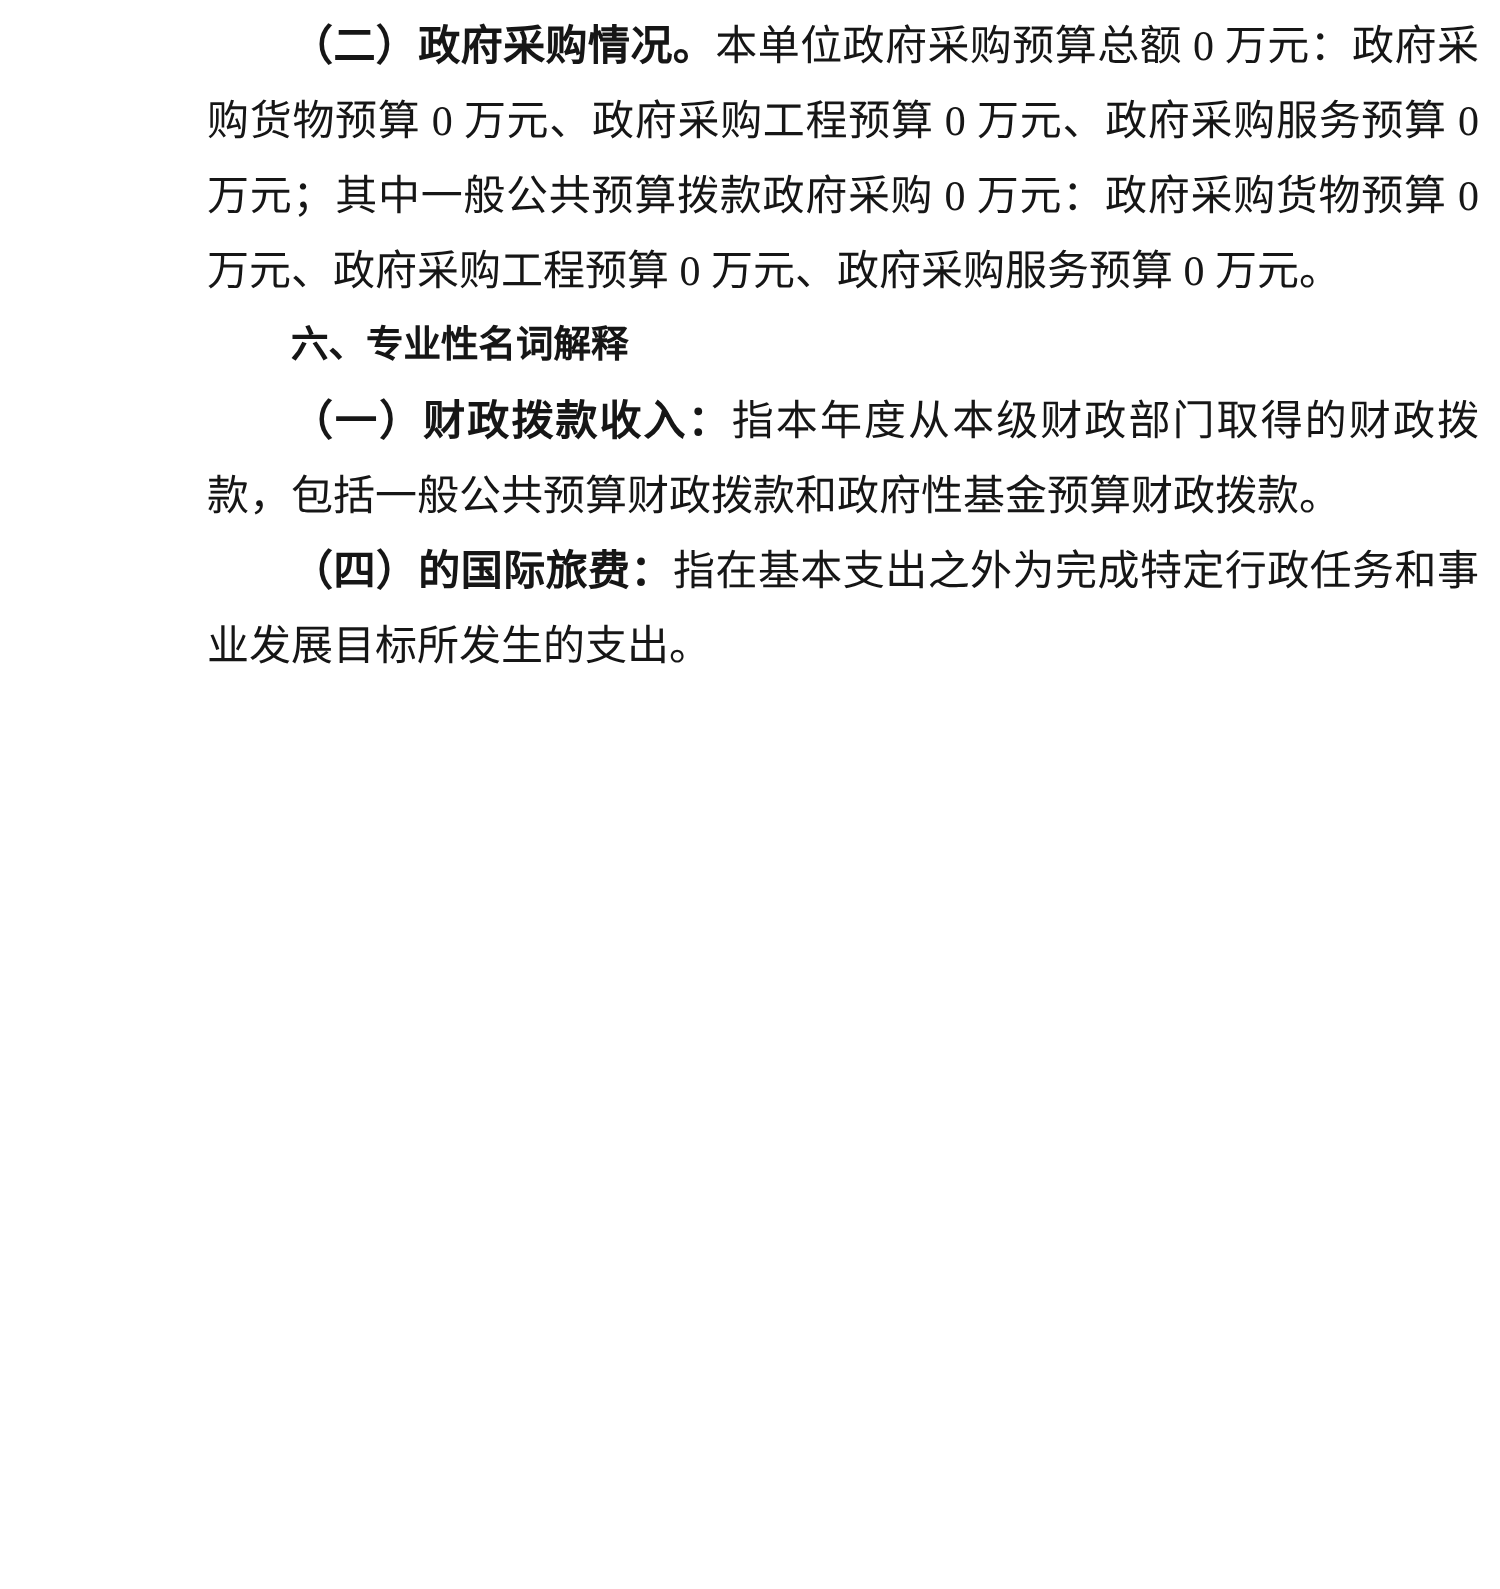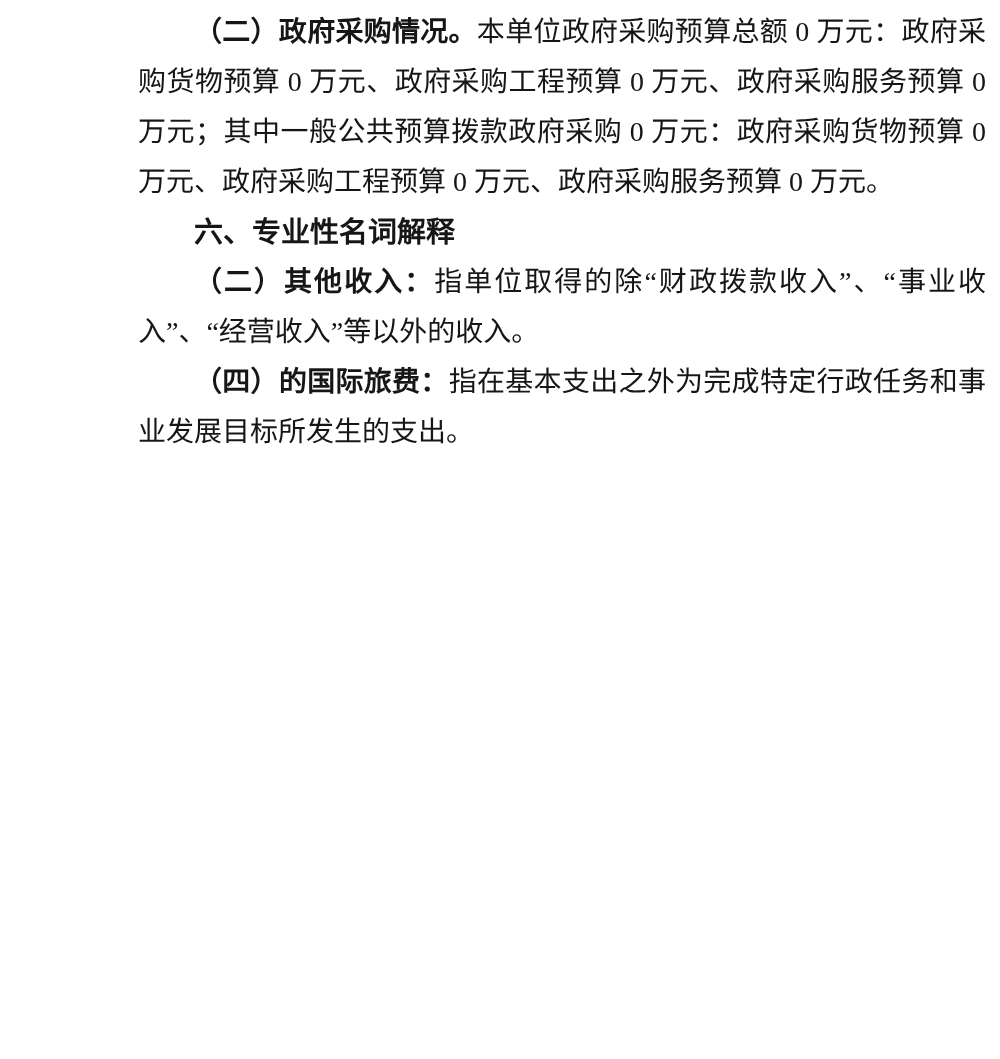"六、专业性名词解释" .heading { font-family: Liberation Serif, serif -> Liberation Mono, monospace; font-size: 29px -> 25px }
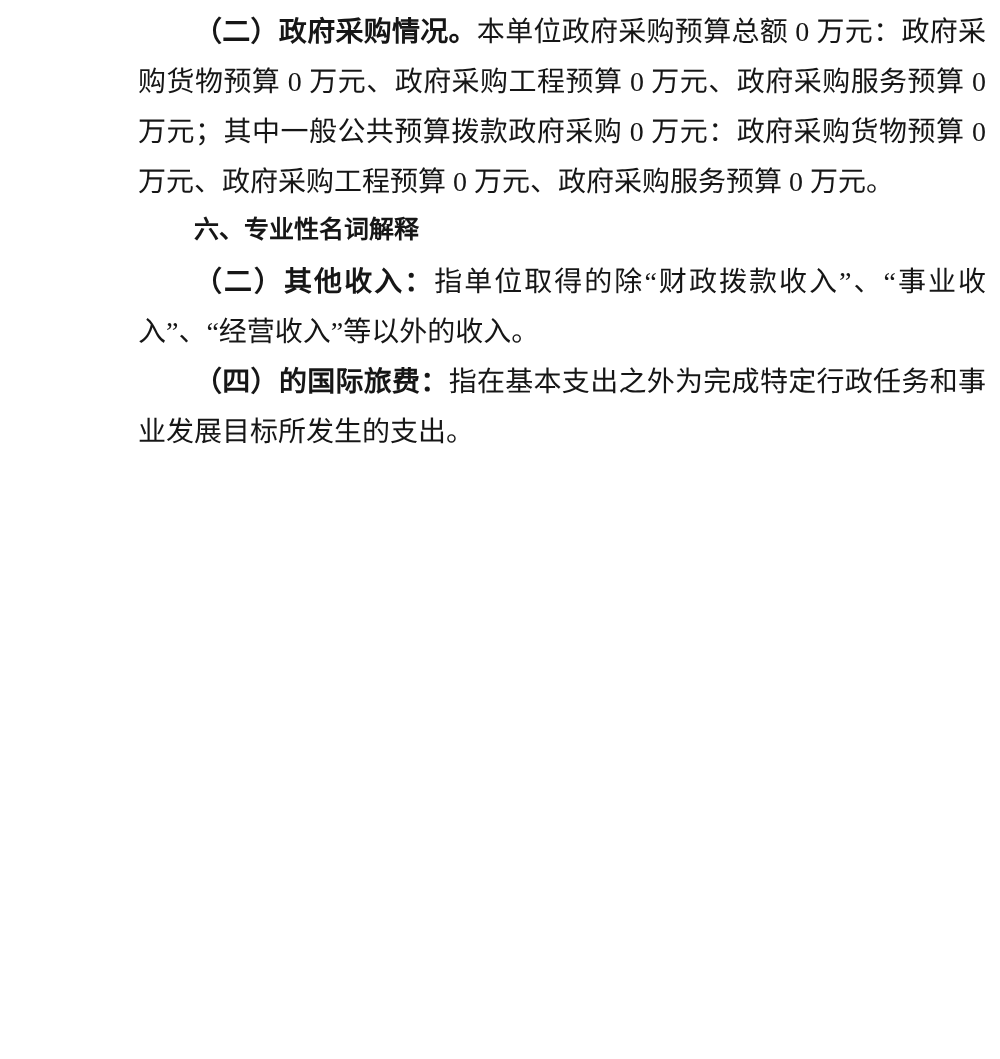"（一）财政拨款收入：指本年度从本级财政部门取得的财政拨款，包括一般公共预算财政拨" p.para { html: none -> <p><span>（一）财政拨款收入：</span><span>指本年度从本级财政部门取得的财政拨款，包括一般公共预算财政拨款和政府性基金预算财政拨款。</span></p> }
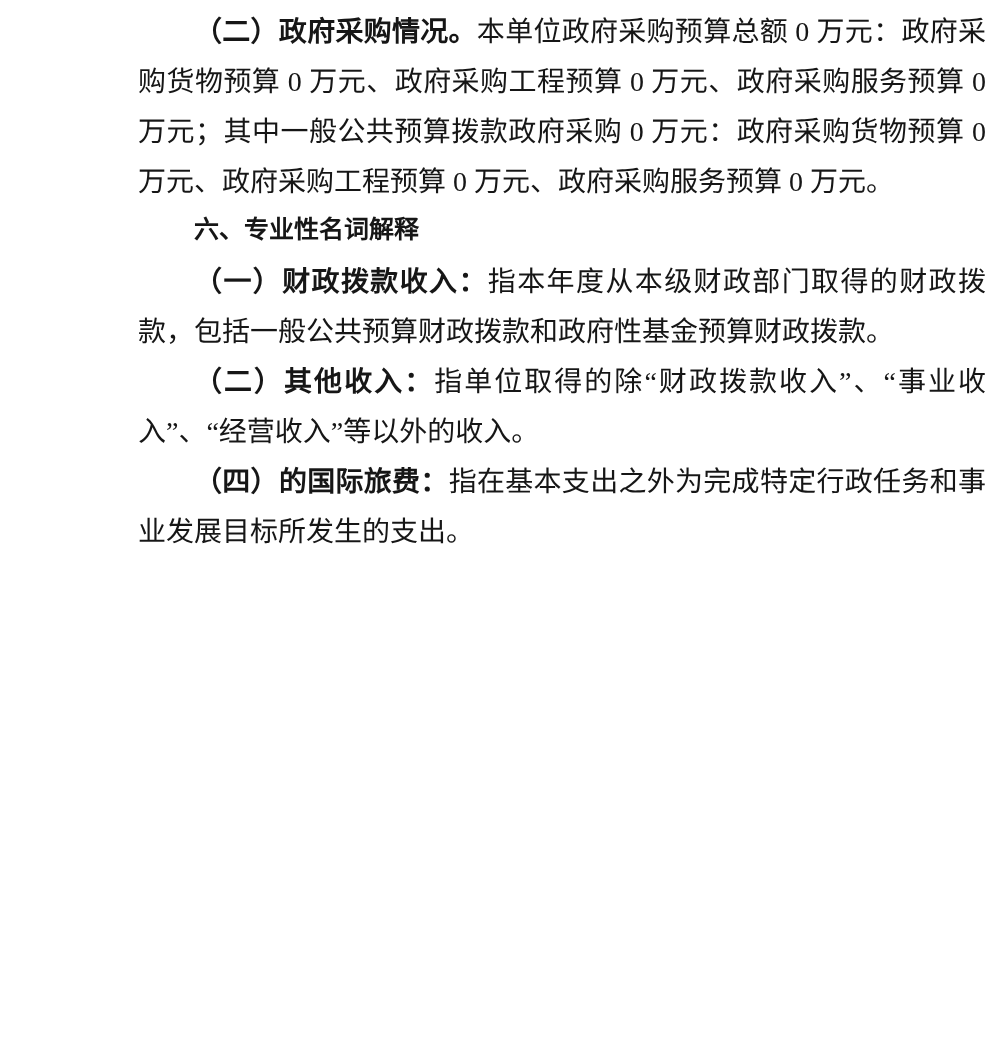"（二）其他收入：指单位取得的除“财政拨款收入”、“事业收入”、“经营收入”等以外" p.para { html: <p><span>（二）其他收入：</span><span>指单位取得的除“财政拨款收入”、“事业收入”、“经营收入”等以外的收入。</span></p> -> none }
